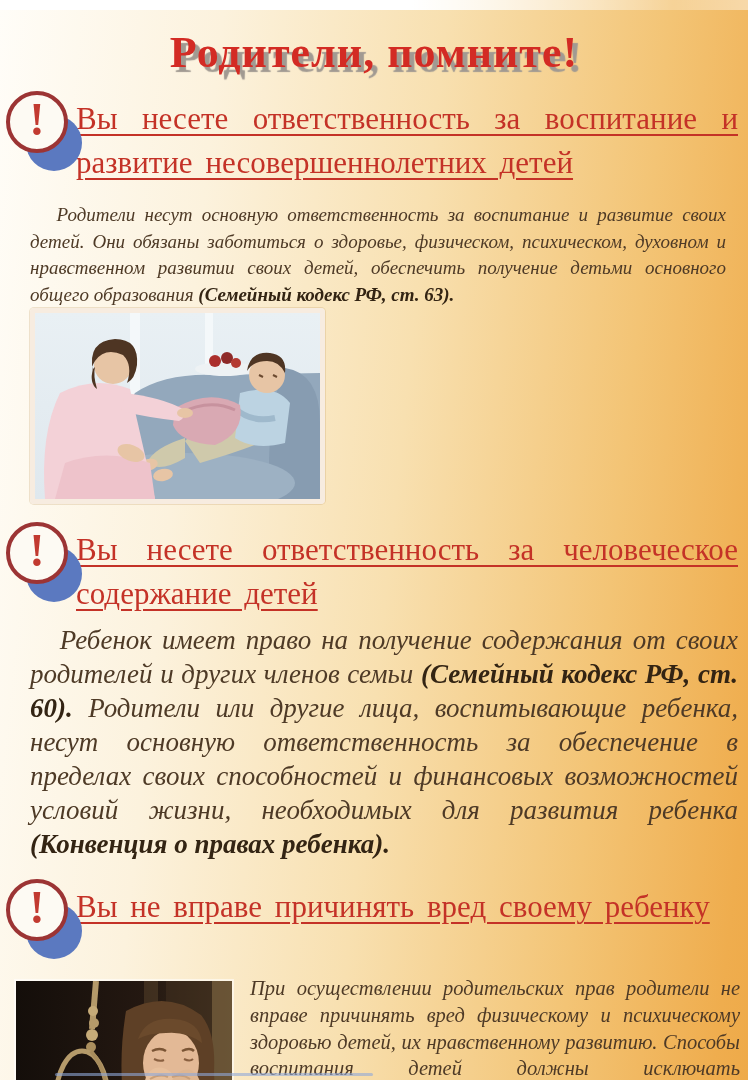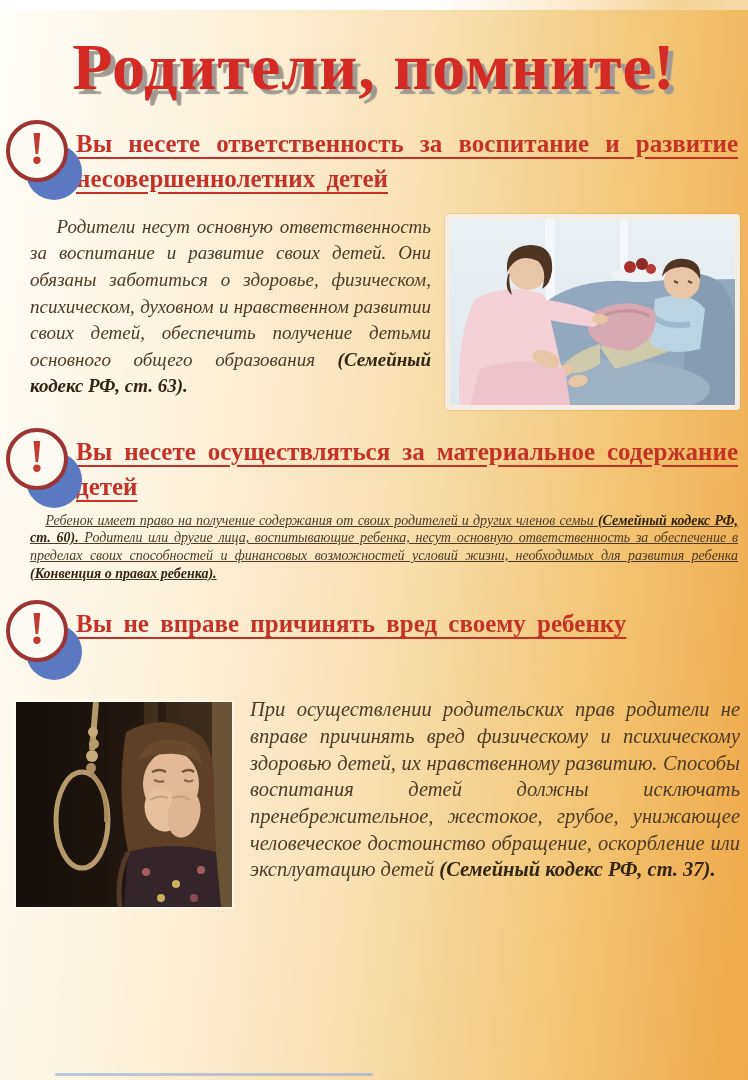"Родители, помните!" .title { font-size: 66px -> 44px }
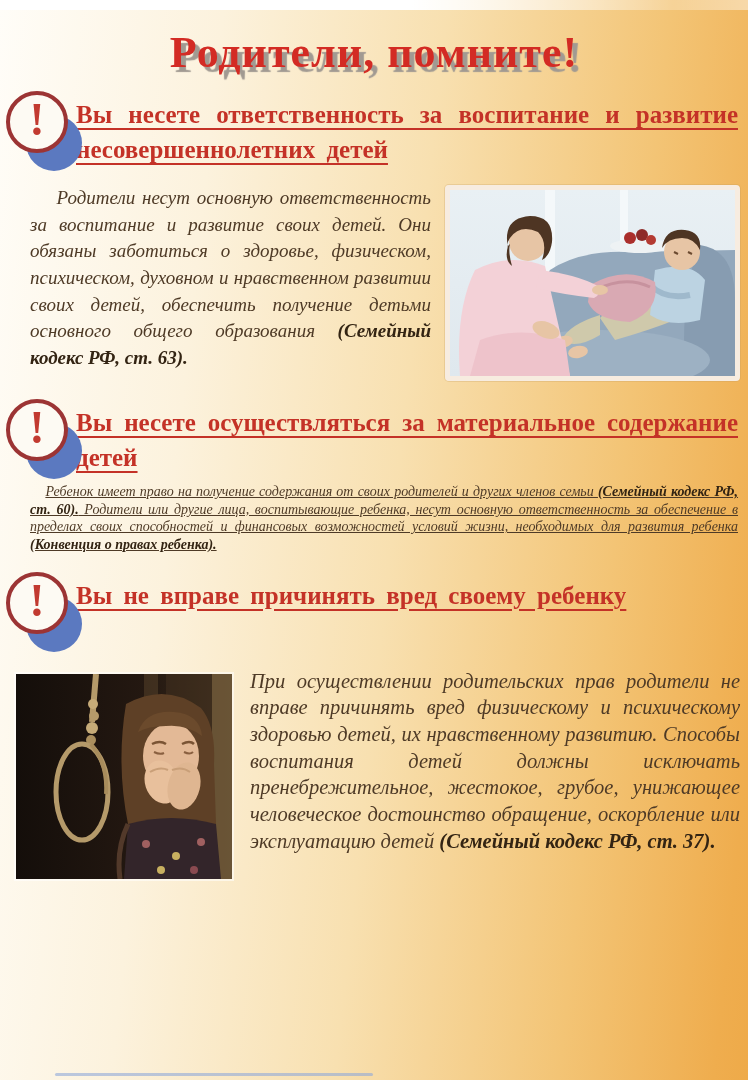"Вы несете ответственность за воспитание" .sec-heading { font-size: 25px -> 31px; font-weight: bold -> normal }
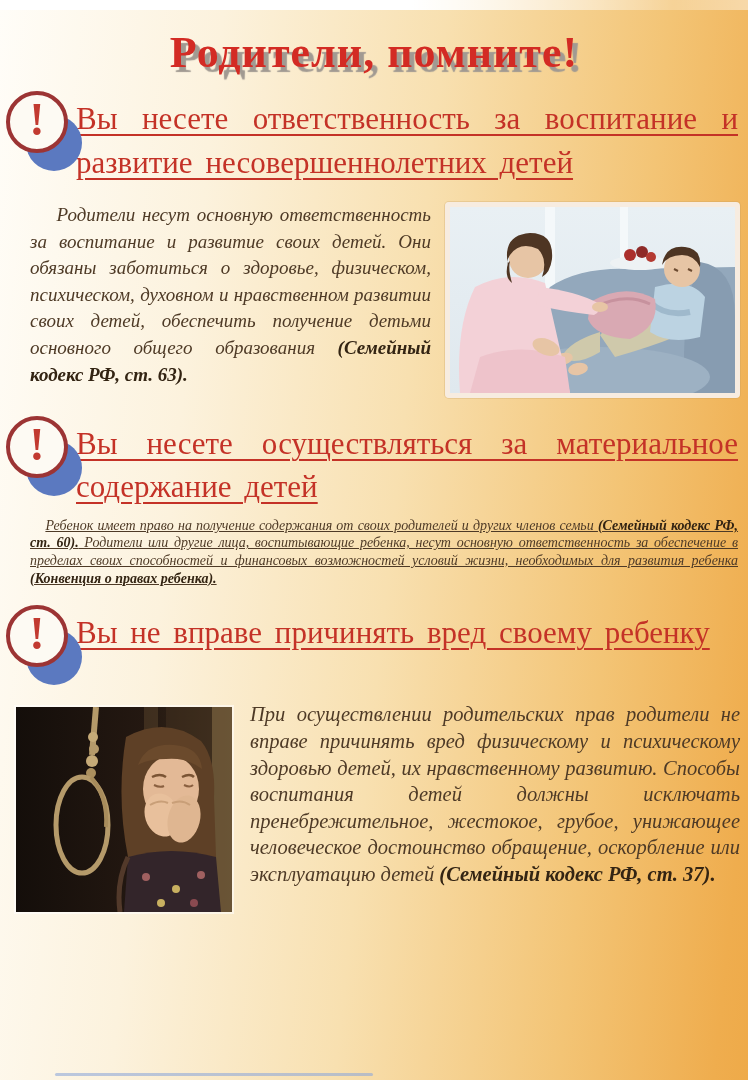"Родители несут основную ответственность" .row1 { flex-direction: none -> column }
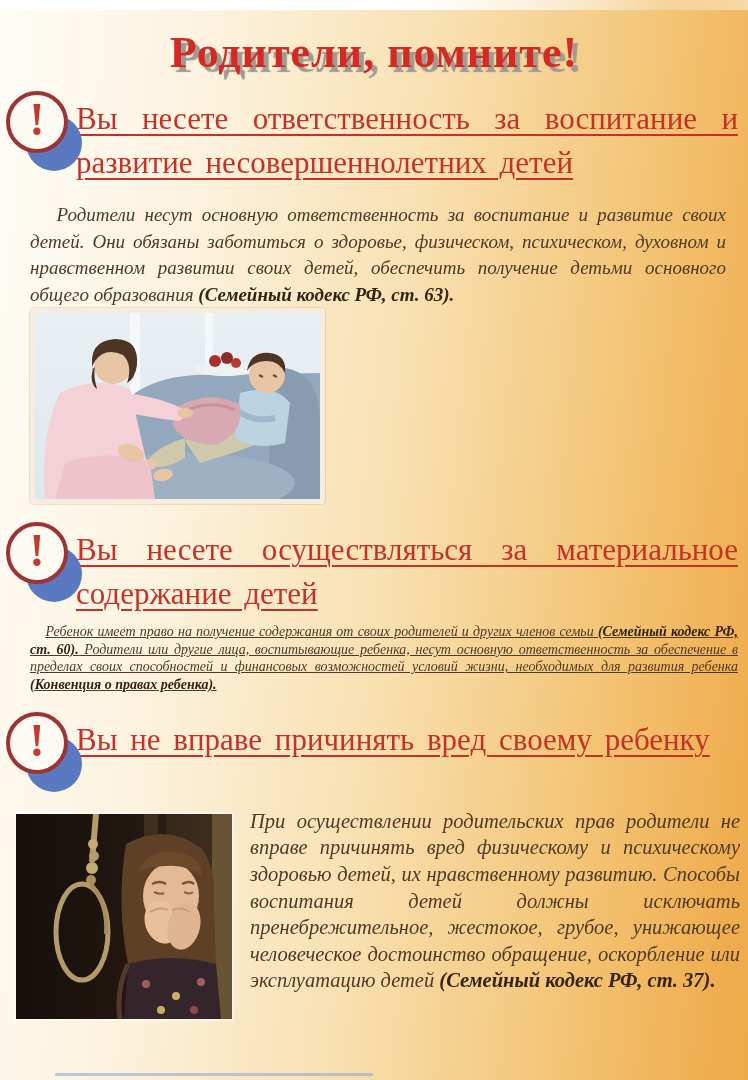"Вы несете осуществляться за материальное" h2.sec-heading { text: осуществляться за материальное -> ответственность за человеческое }
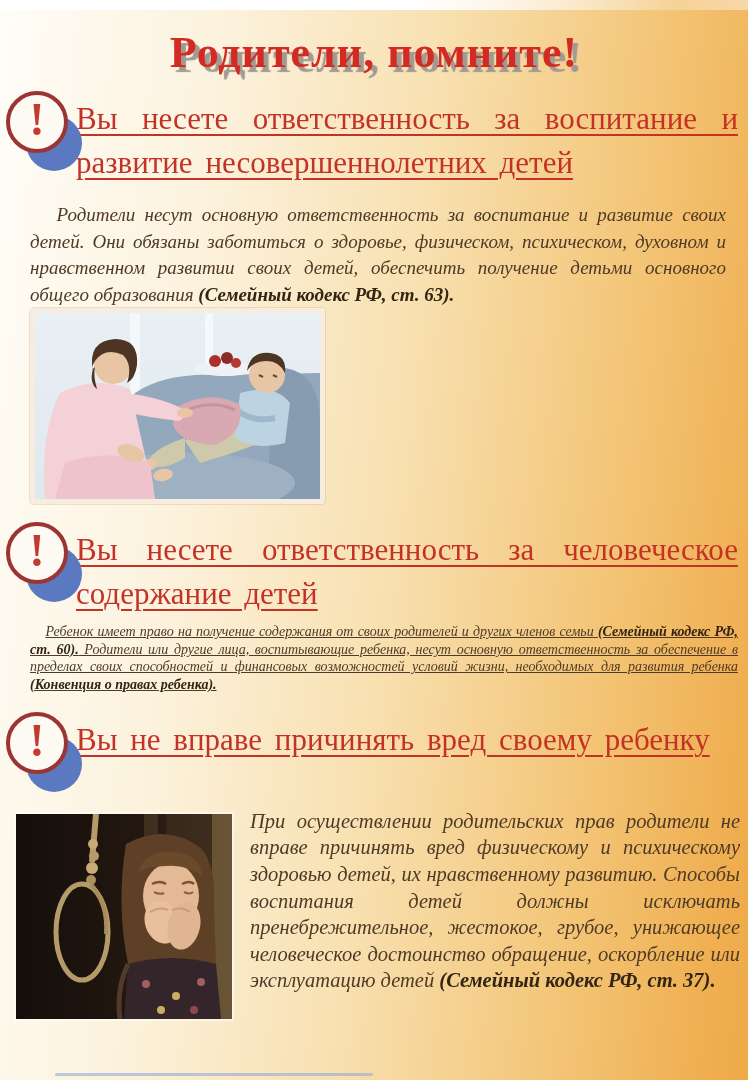"Ребенок имеет право на получение" .p2 { font-size: 14px -> 27px; text-decoration: underline -> none }
